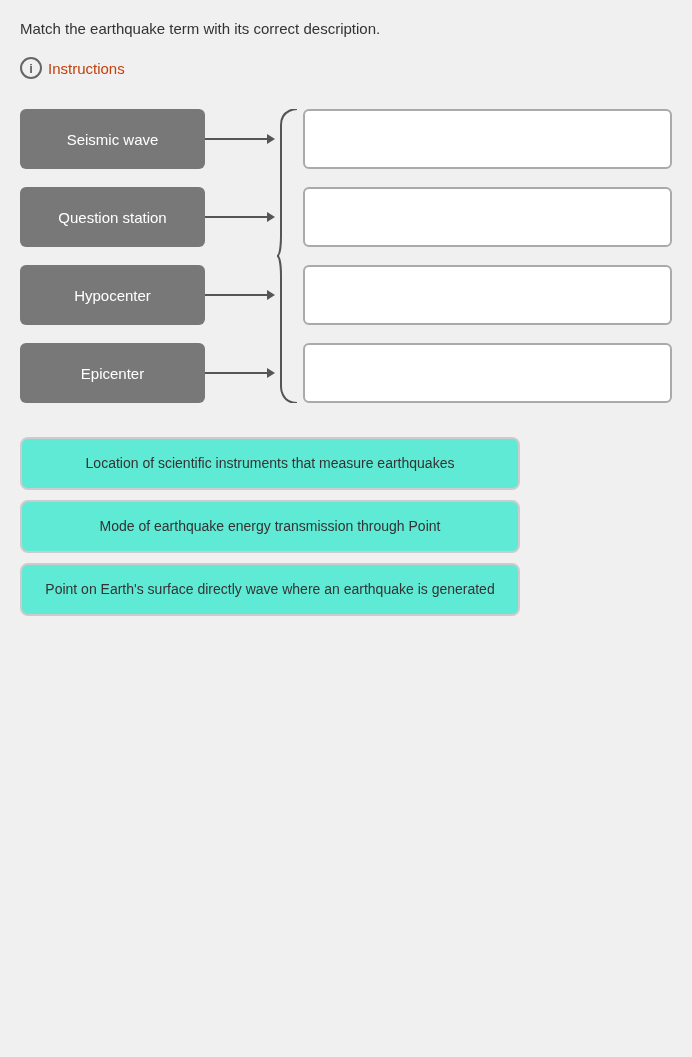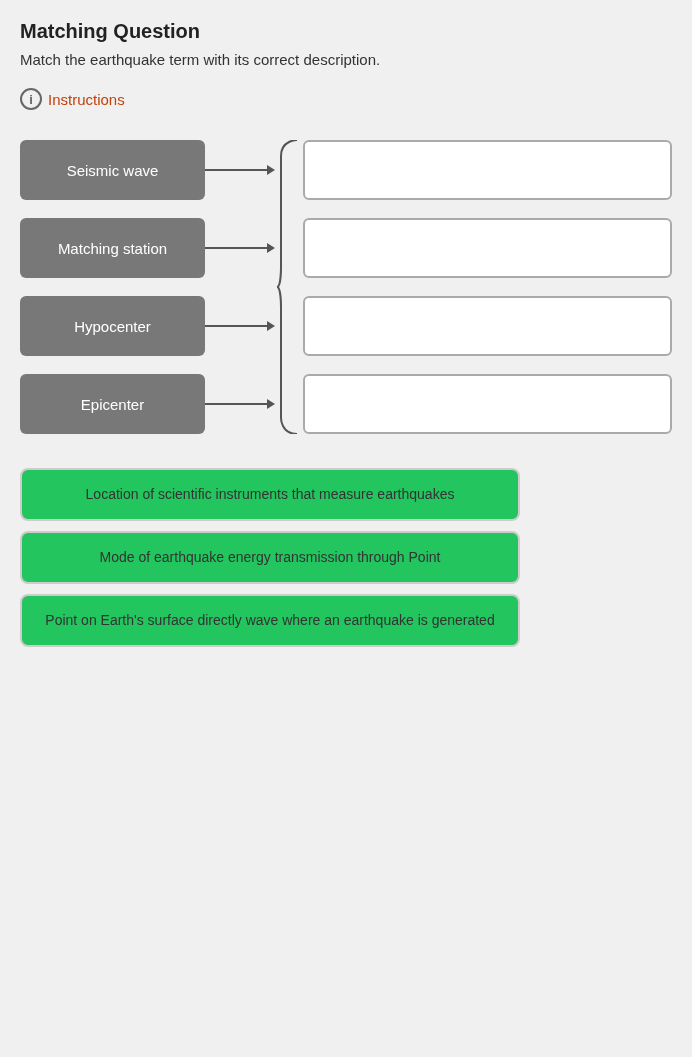"Matching Question" div.title { html: <div>Matching Question</div> -> none }
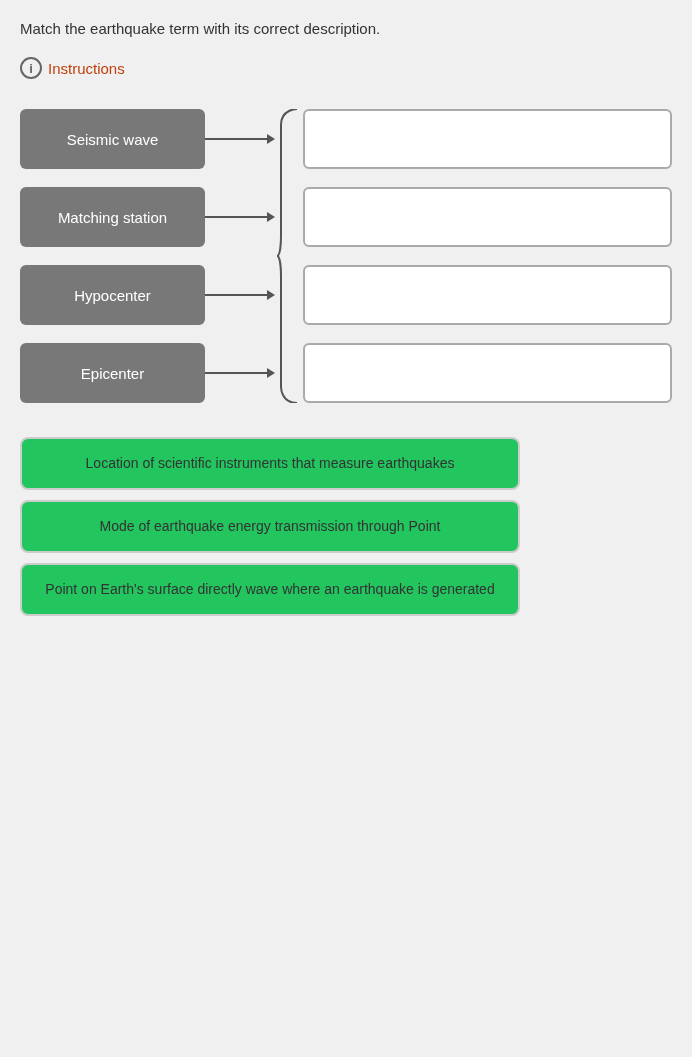"Matching station" div.term-box { text: Matching -> Question }
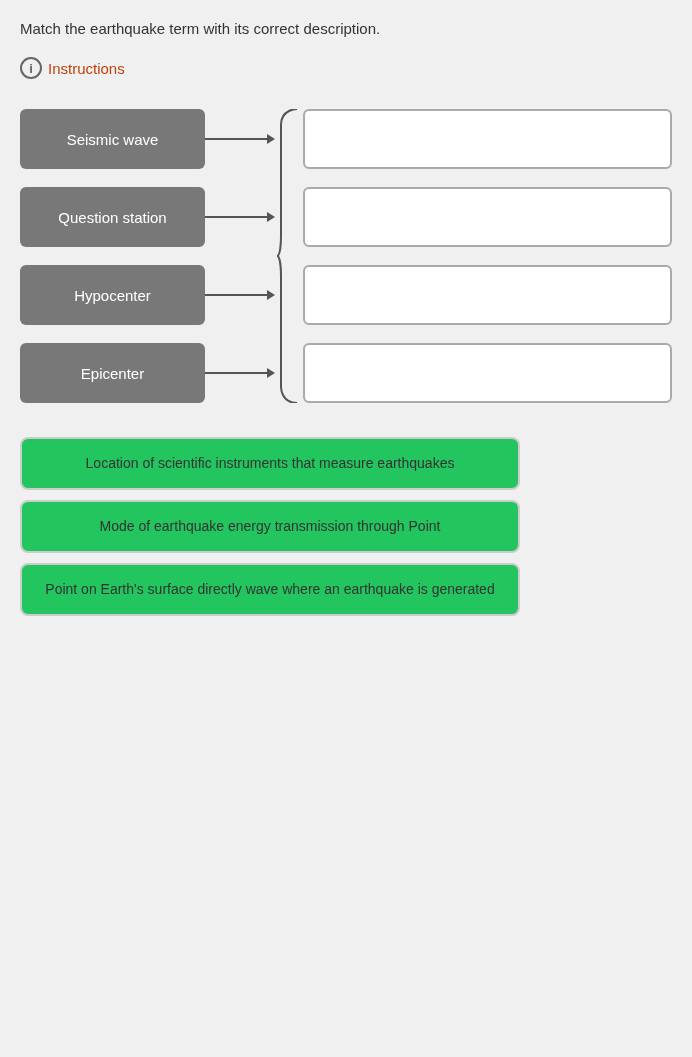"Location of scientific instruments that" .answer-card { background: #22c55e -> #5eead4 }
